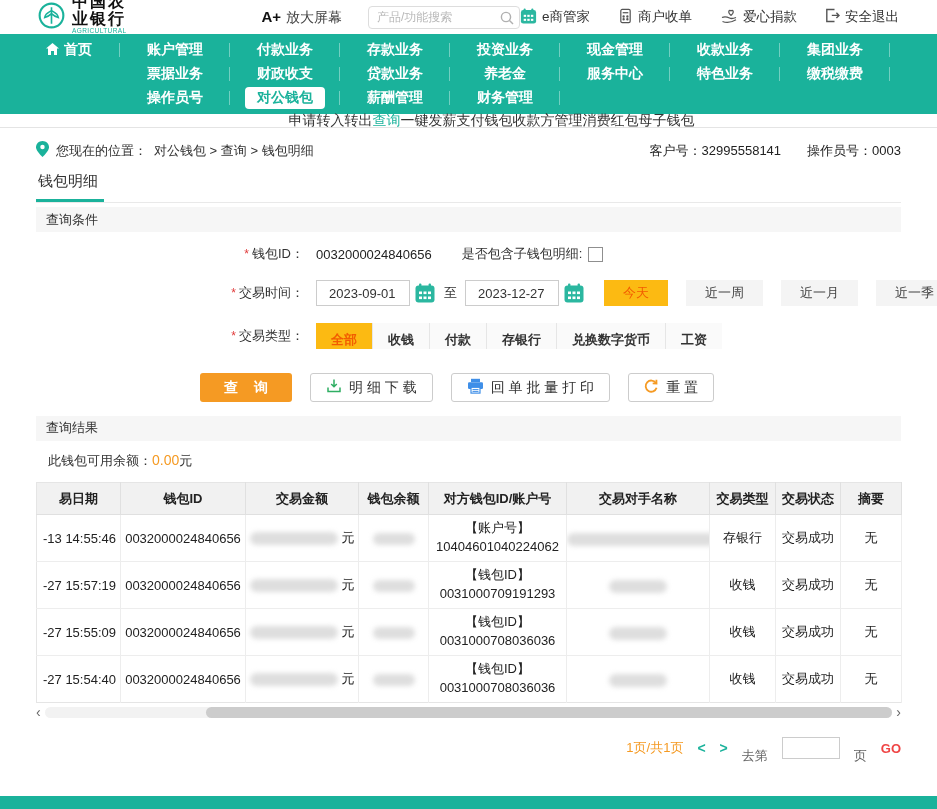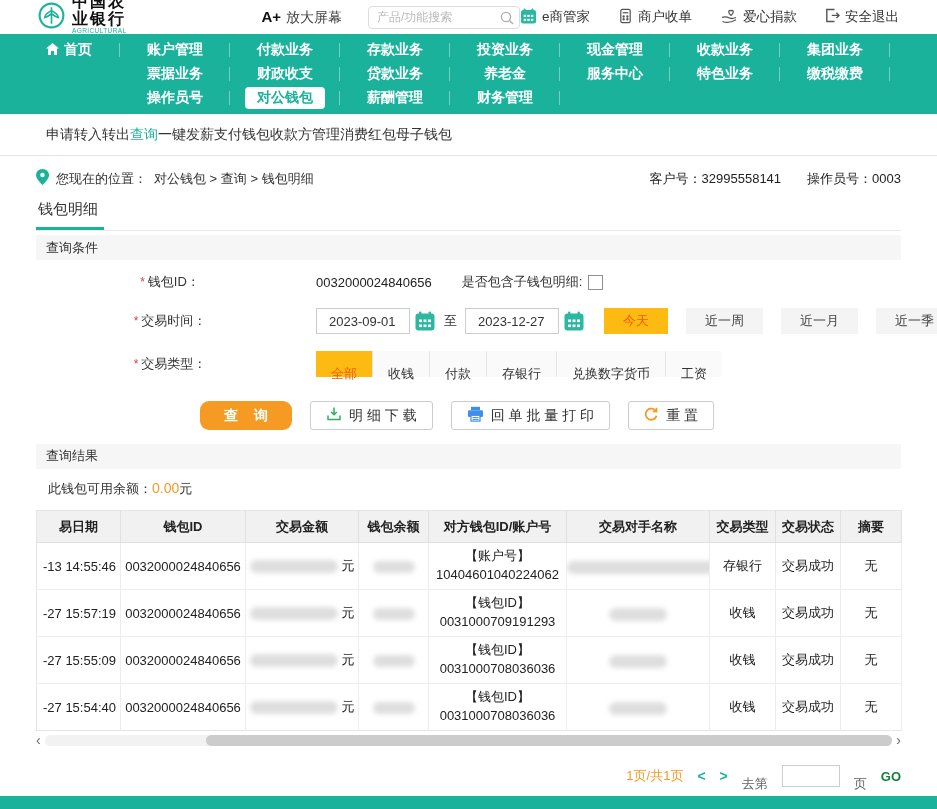"申请" .subnav { height: 42px -> 14px; justify-content: none -> center }
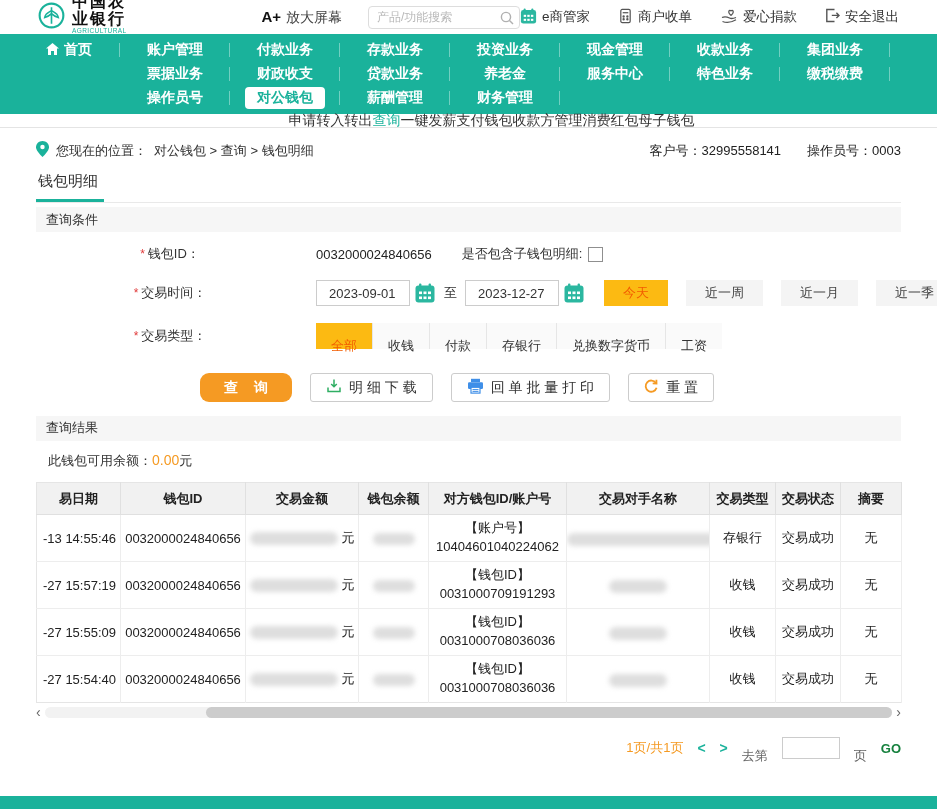"* 钱包ID：" .flabel { text-align: center -> right }
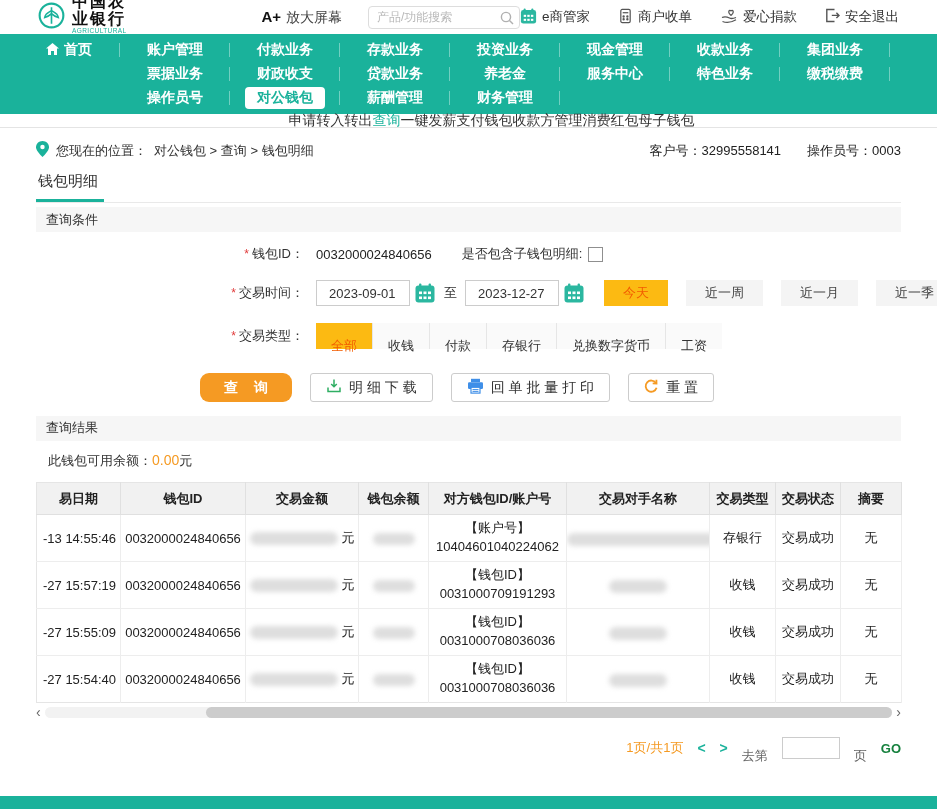"全部" .seg-item { font-weight: none -> bold; padding: 10px 15px -> 4px 15px }
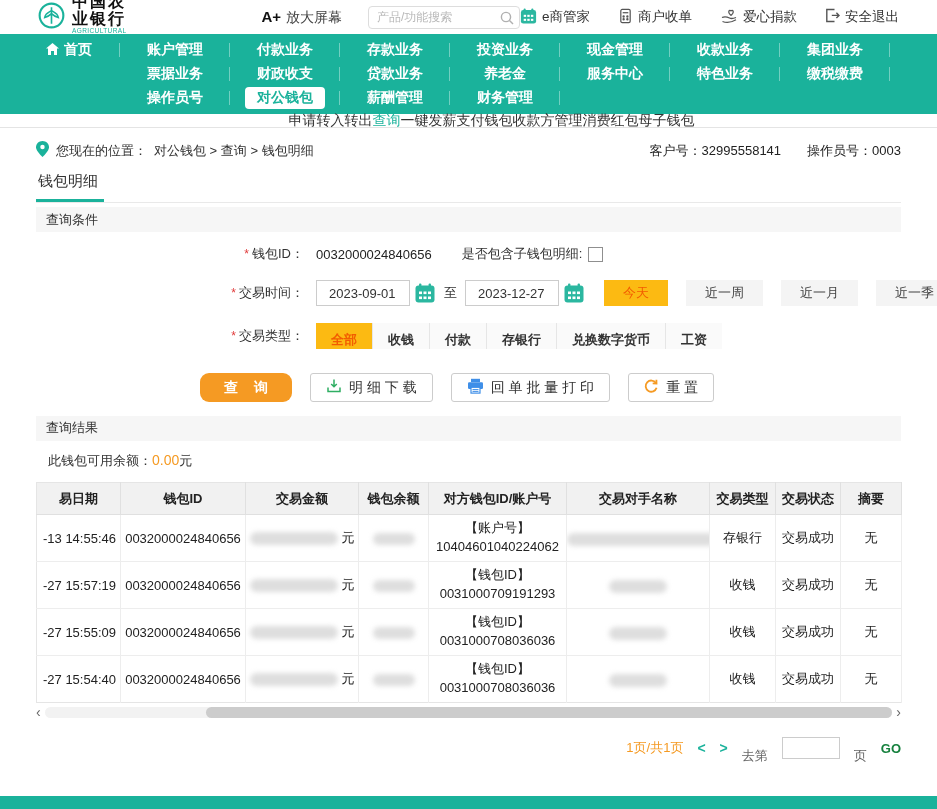"查 询" .btn-primary { border-radius: 9px -> 3px }
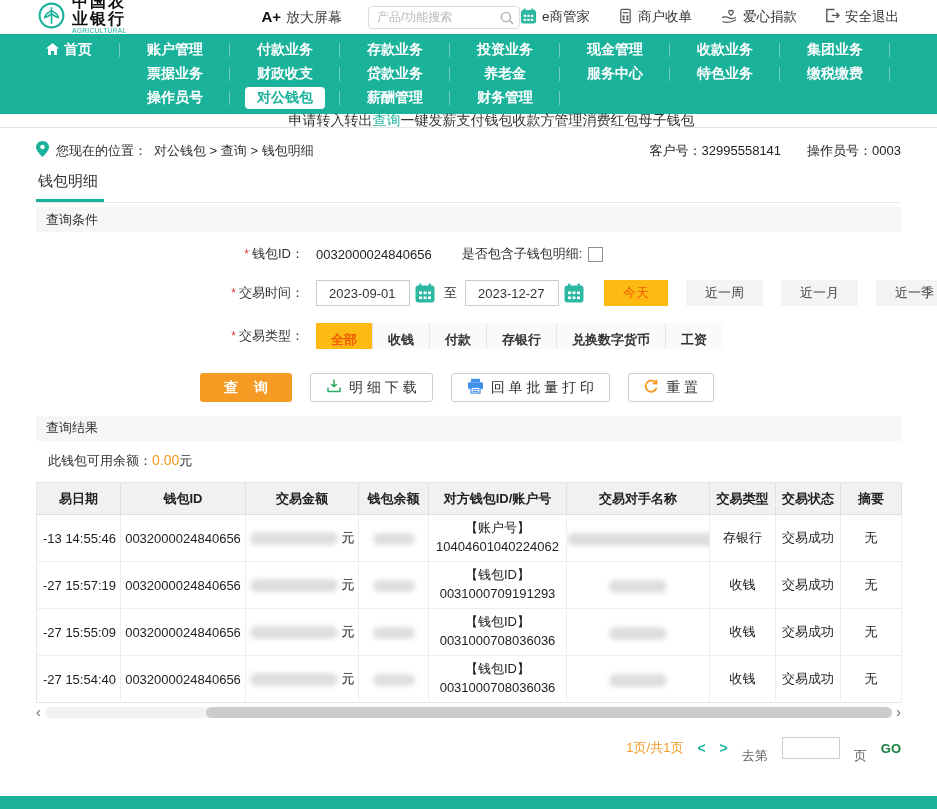"GO" .go-btn { color: #15803d -> #ef4444 }
